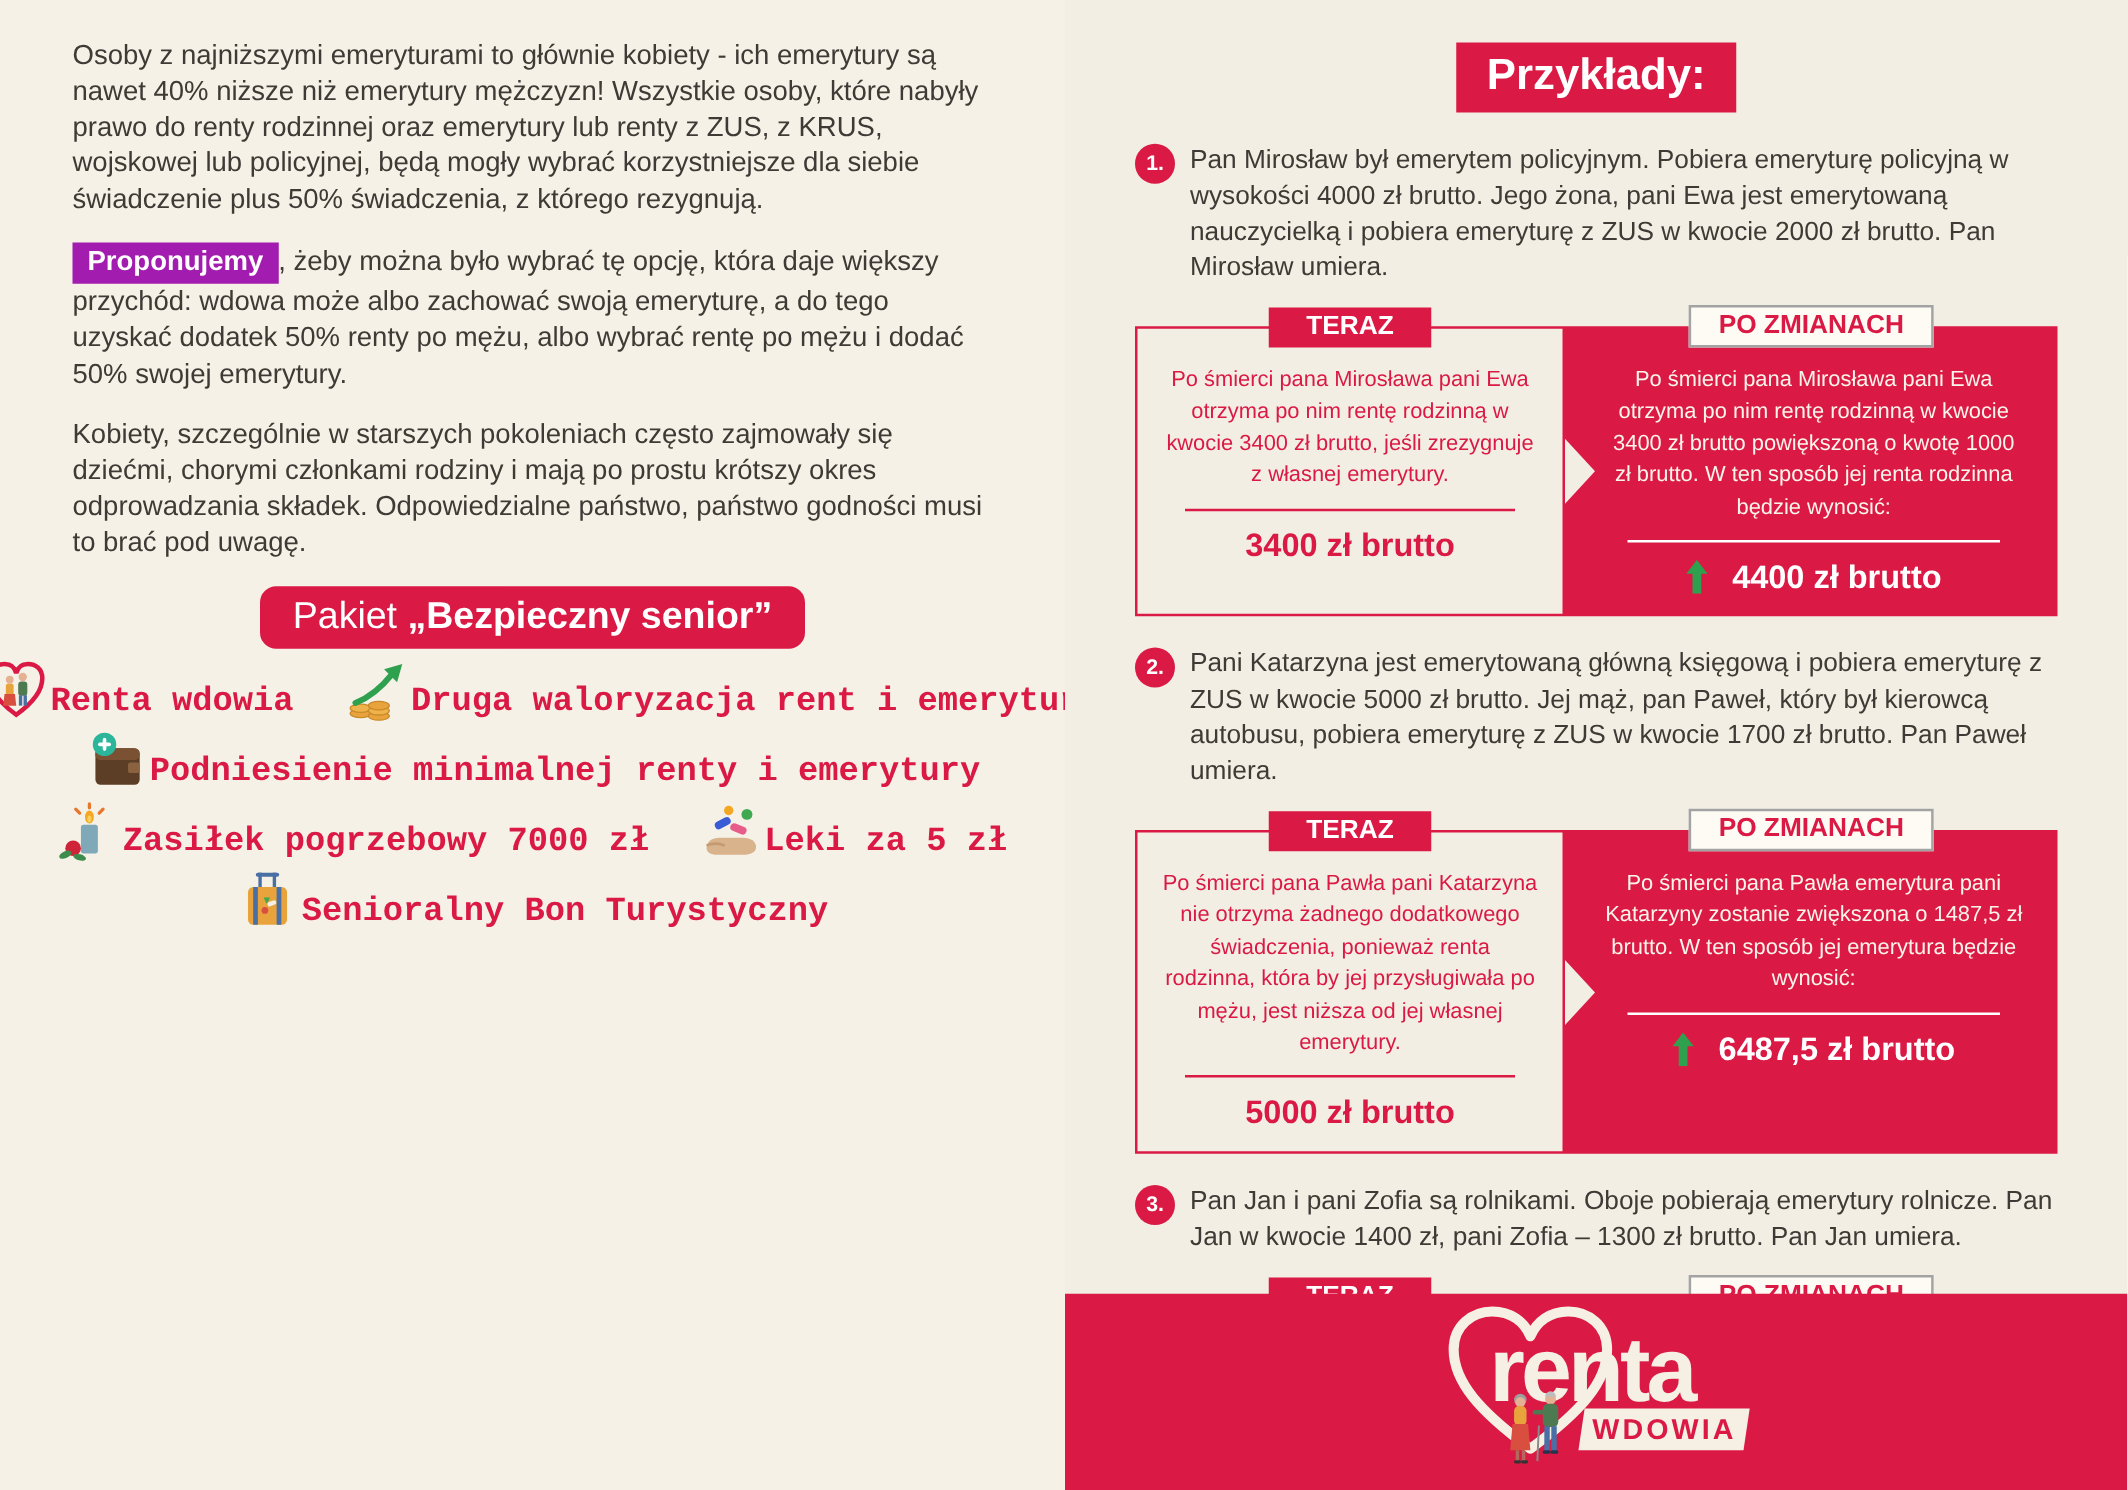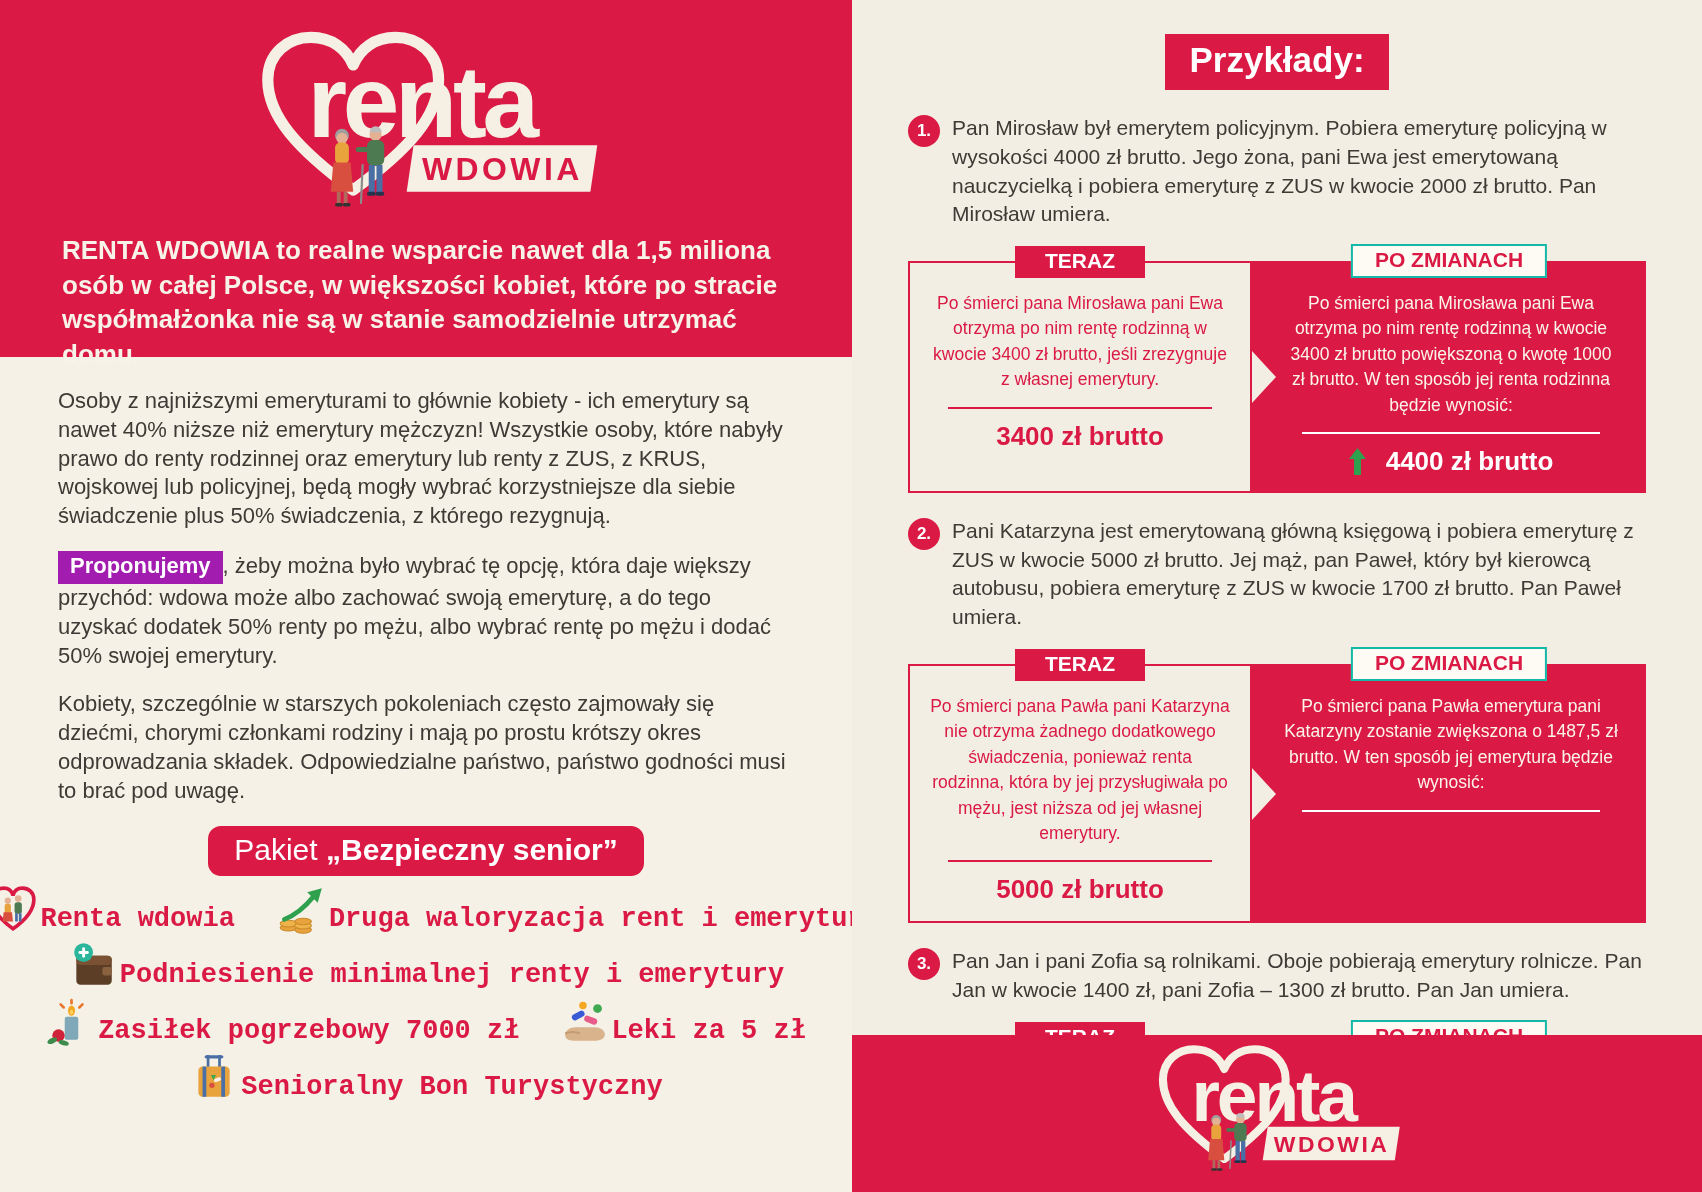"RENTA WDOWIA to realne wsparcie" div.red-header { html: <div> <div> <svg> <use></use> </svg> </div> <p>RENTA WDOWIA to realne wsparcie nawet dla 1,5 miliona osób w całej Polsce, w większości kobiet, które po stracie współmałżonka nie są w stanie samodzielnie utrzymać domu.</p> </div> -> none }
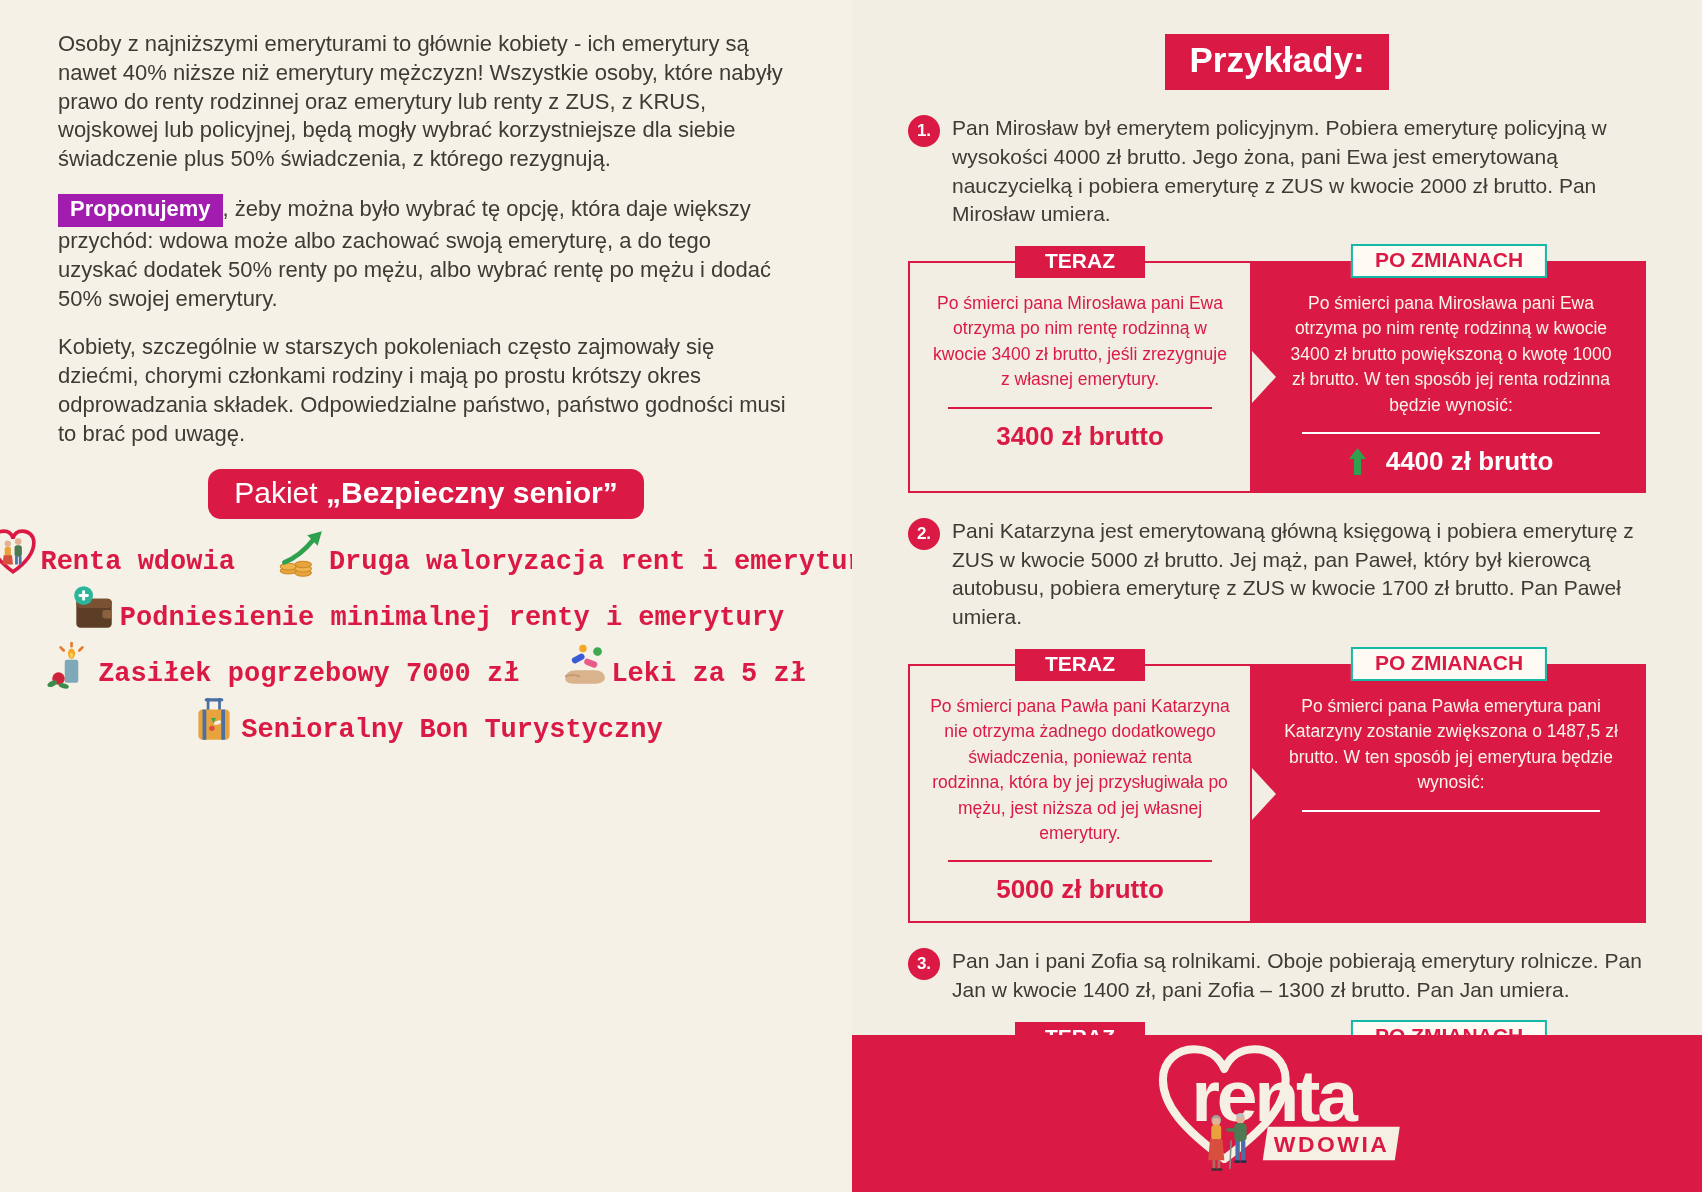"PO ZMIANACH" .po-label { border: 2px solid #14b8a6 -> 2px solid #a3a3a3 }
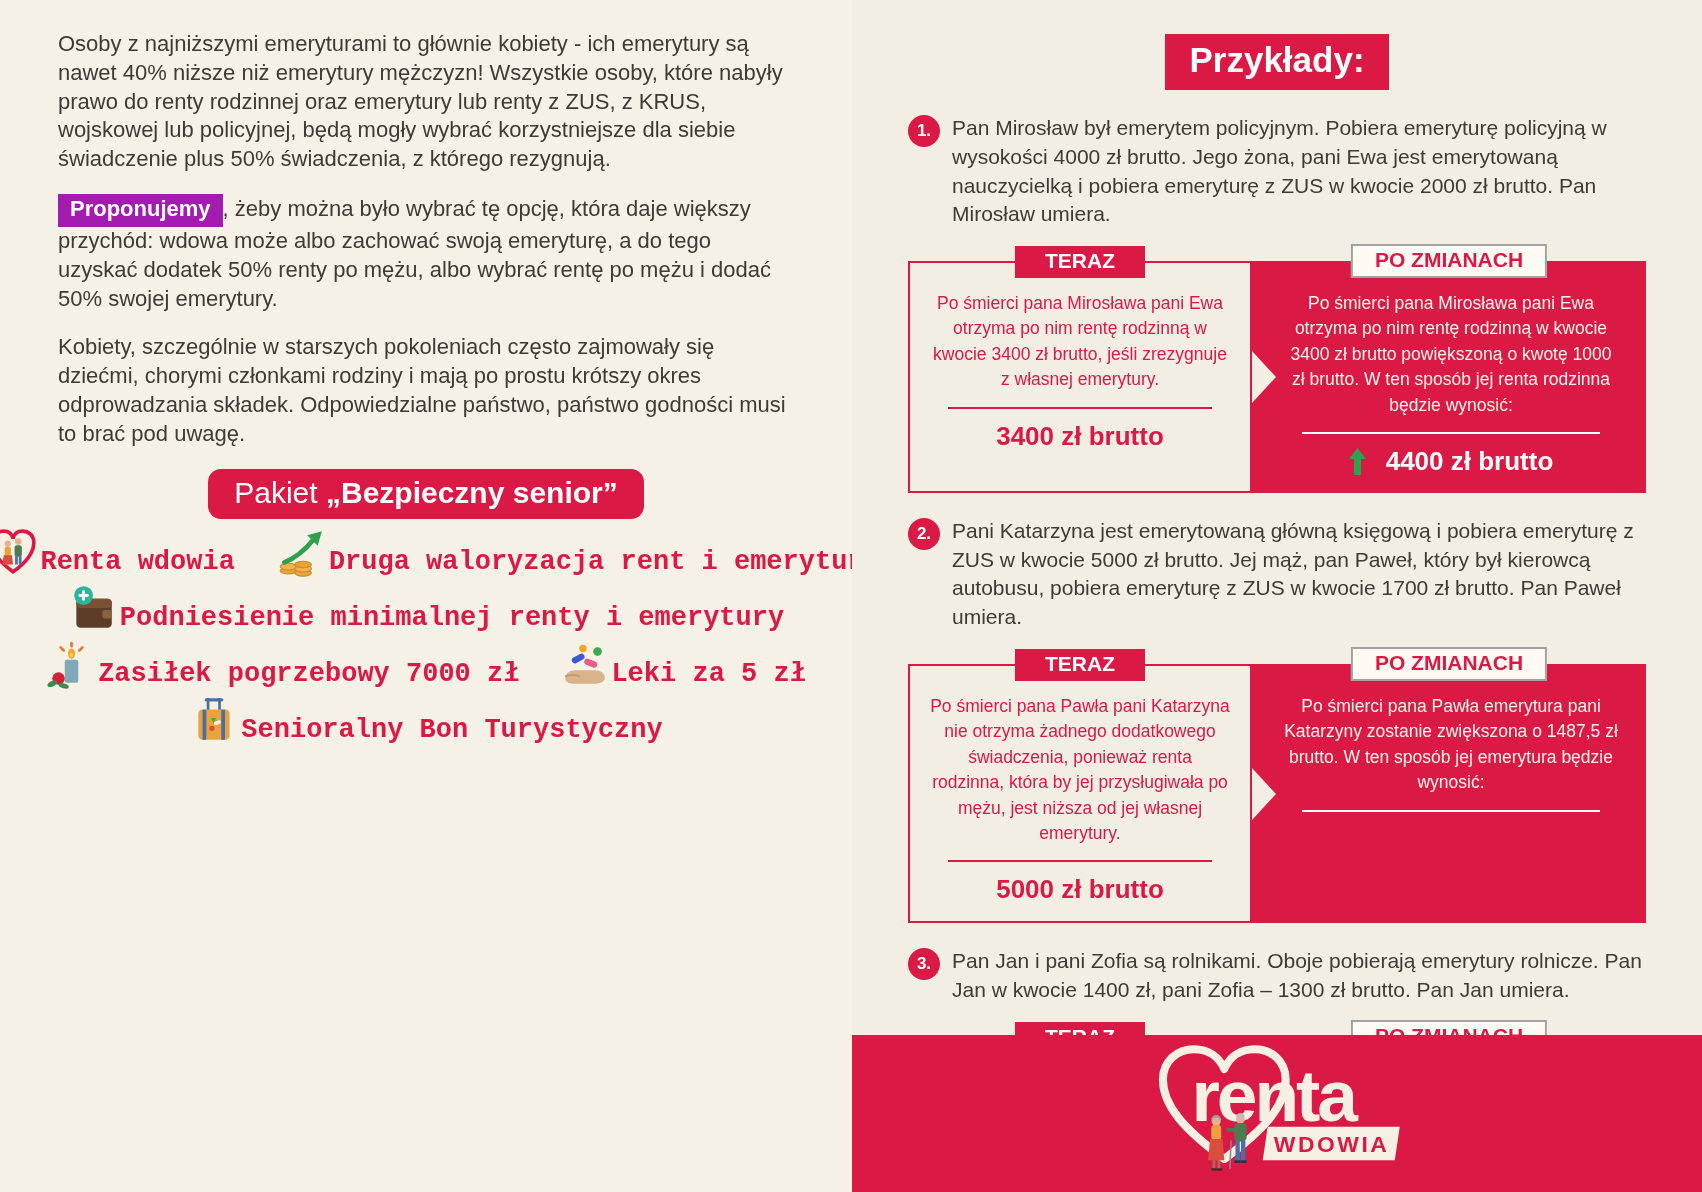"6487,5 zł brutto" div.po-value { html: none -> <div> <svg> <polygon></polygon> </svg> <span>6487,5 zł brutto</span> </div> }
